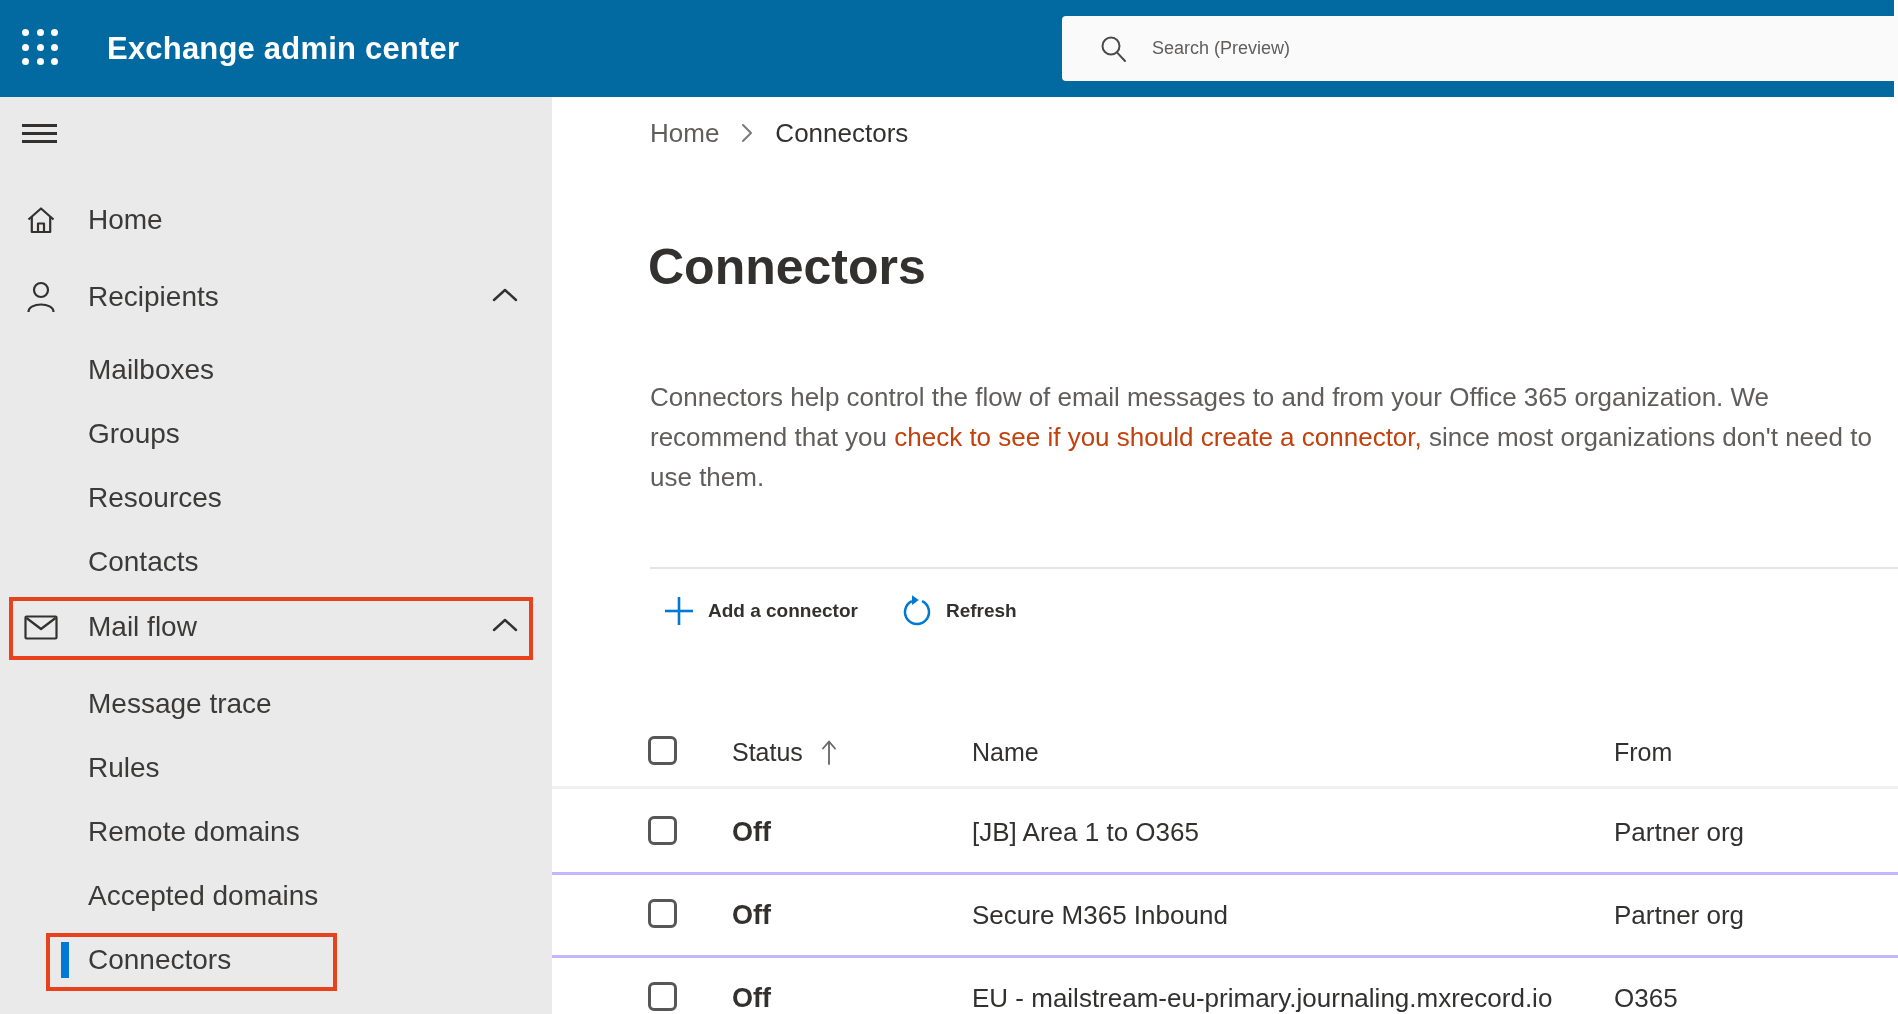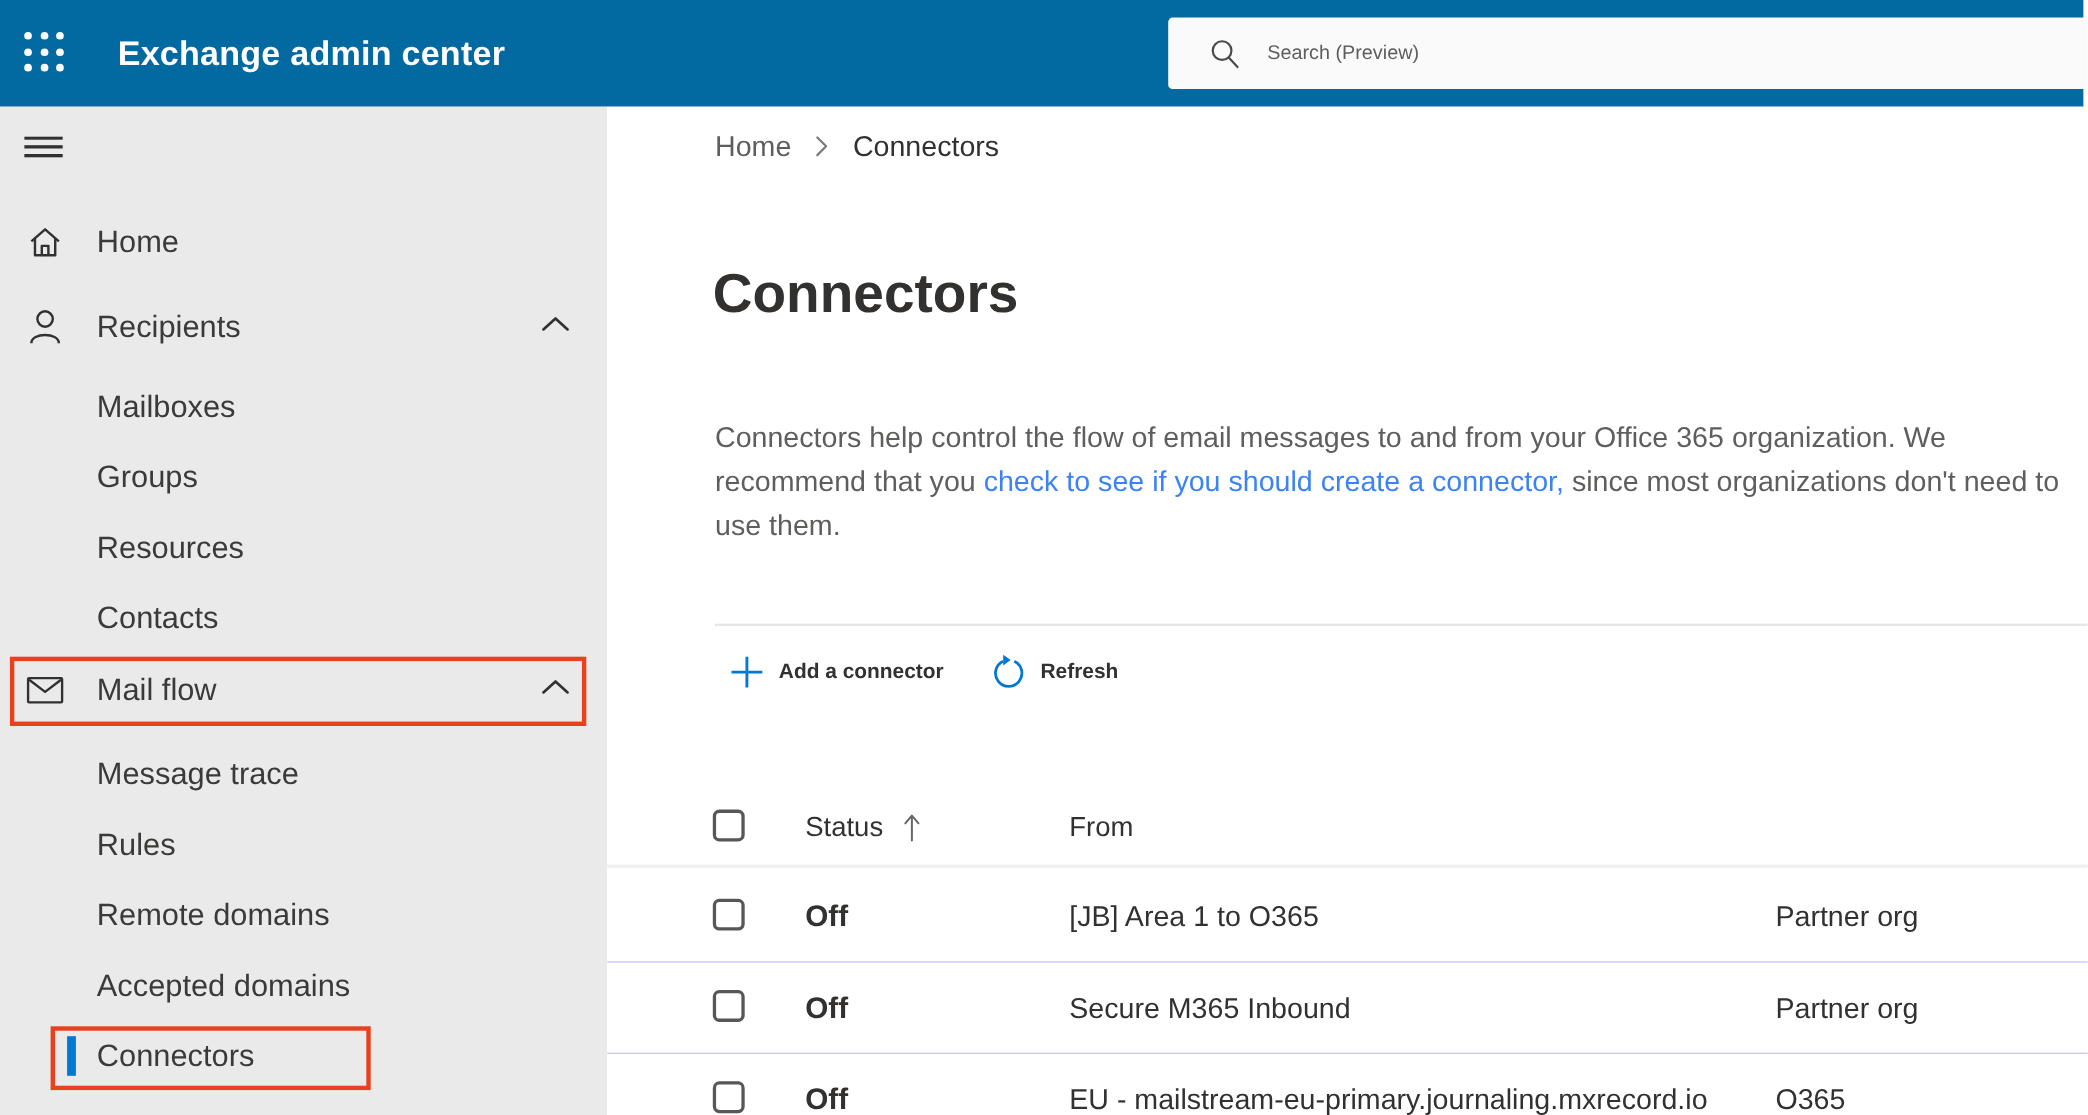"check to see if you" .page-desc a { color: #3b82f6 -> #c2410c }
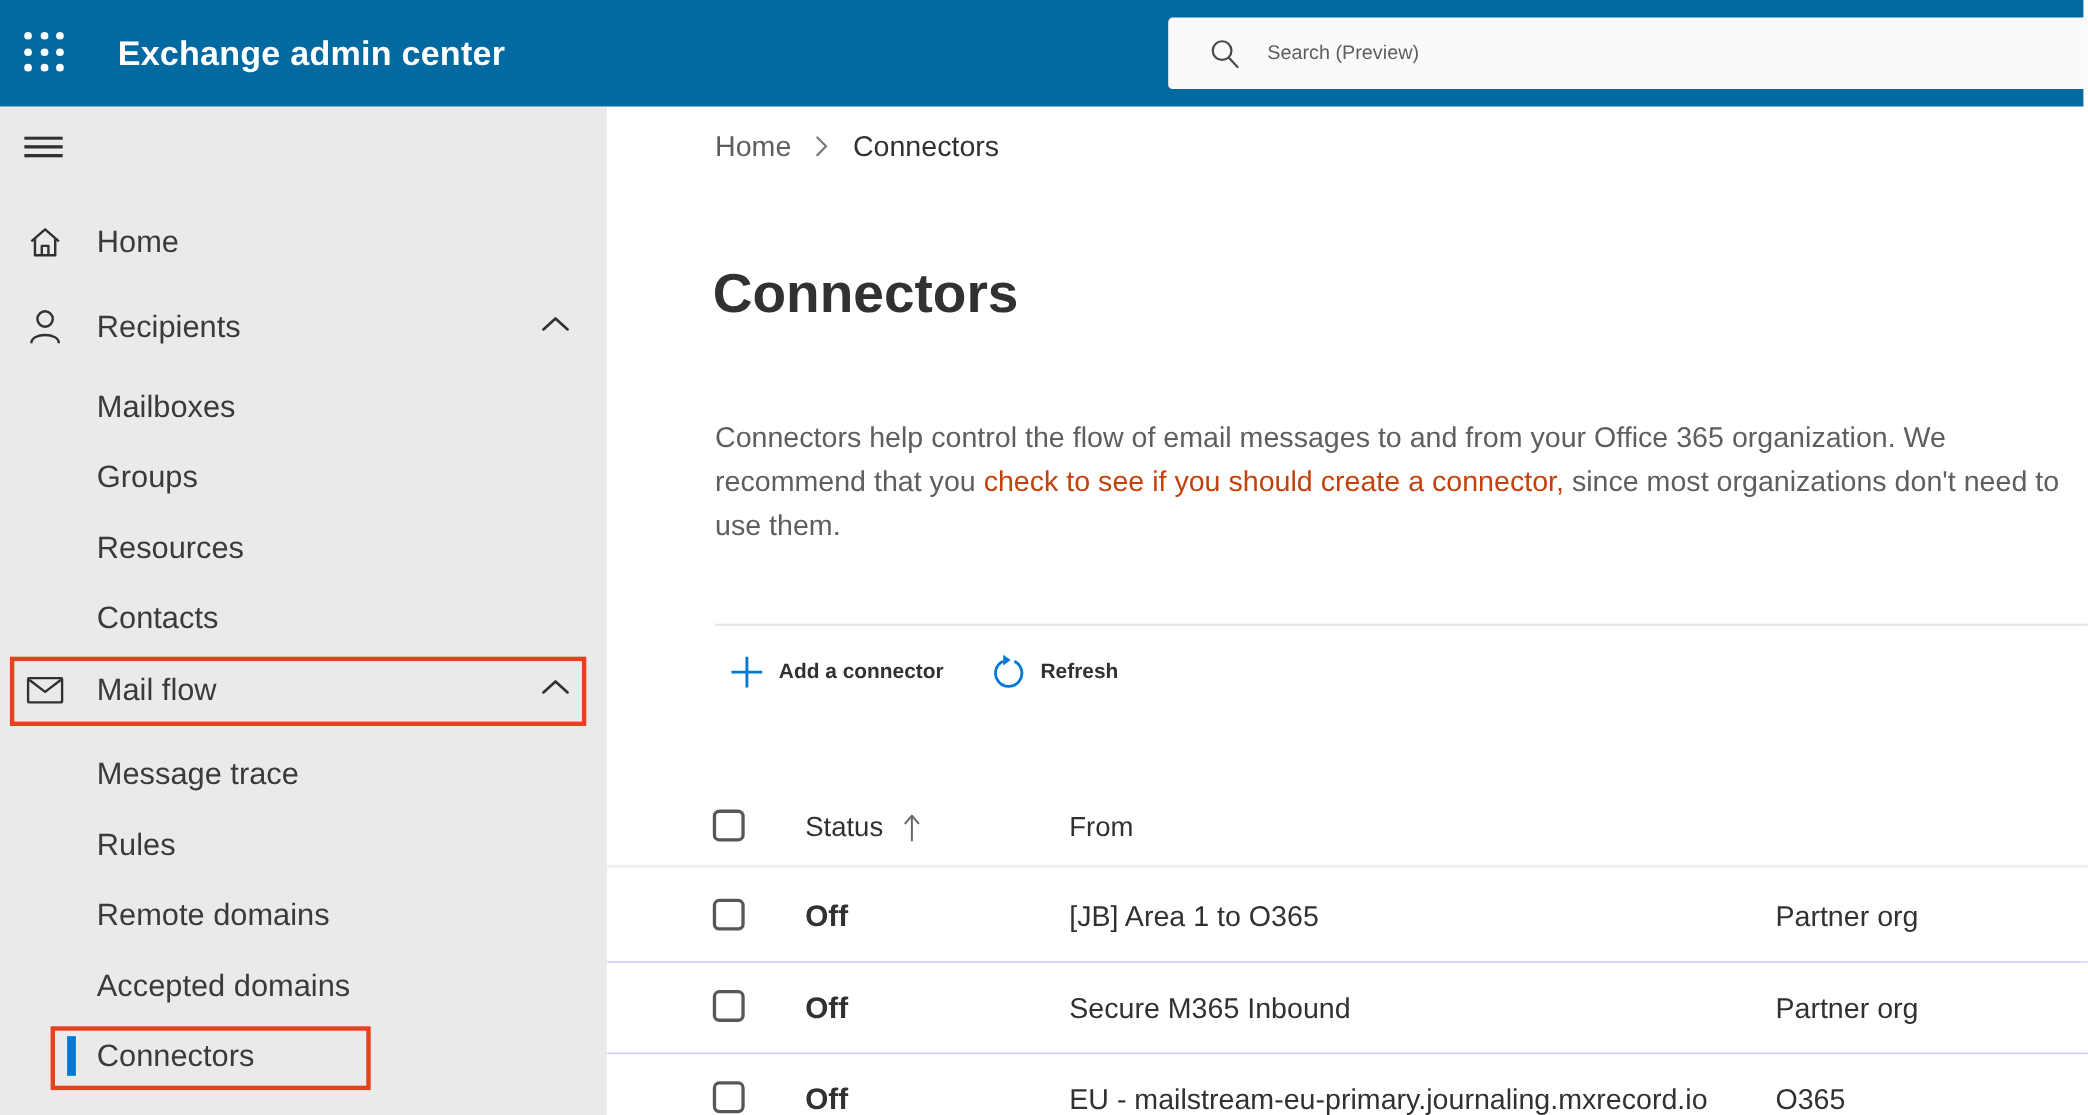"Name" div { html: none -> <div>Name</div> }
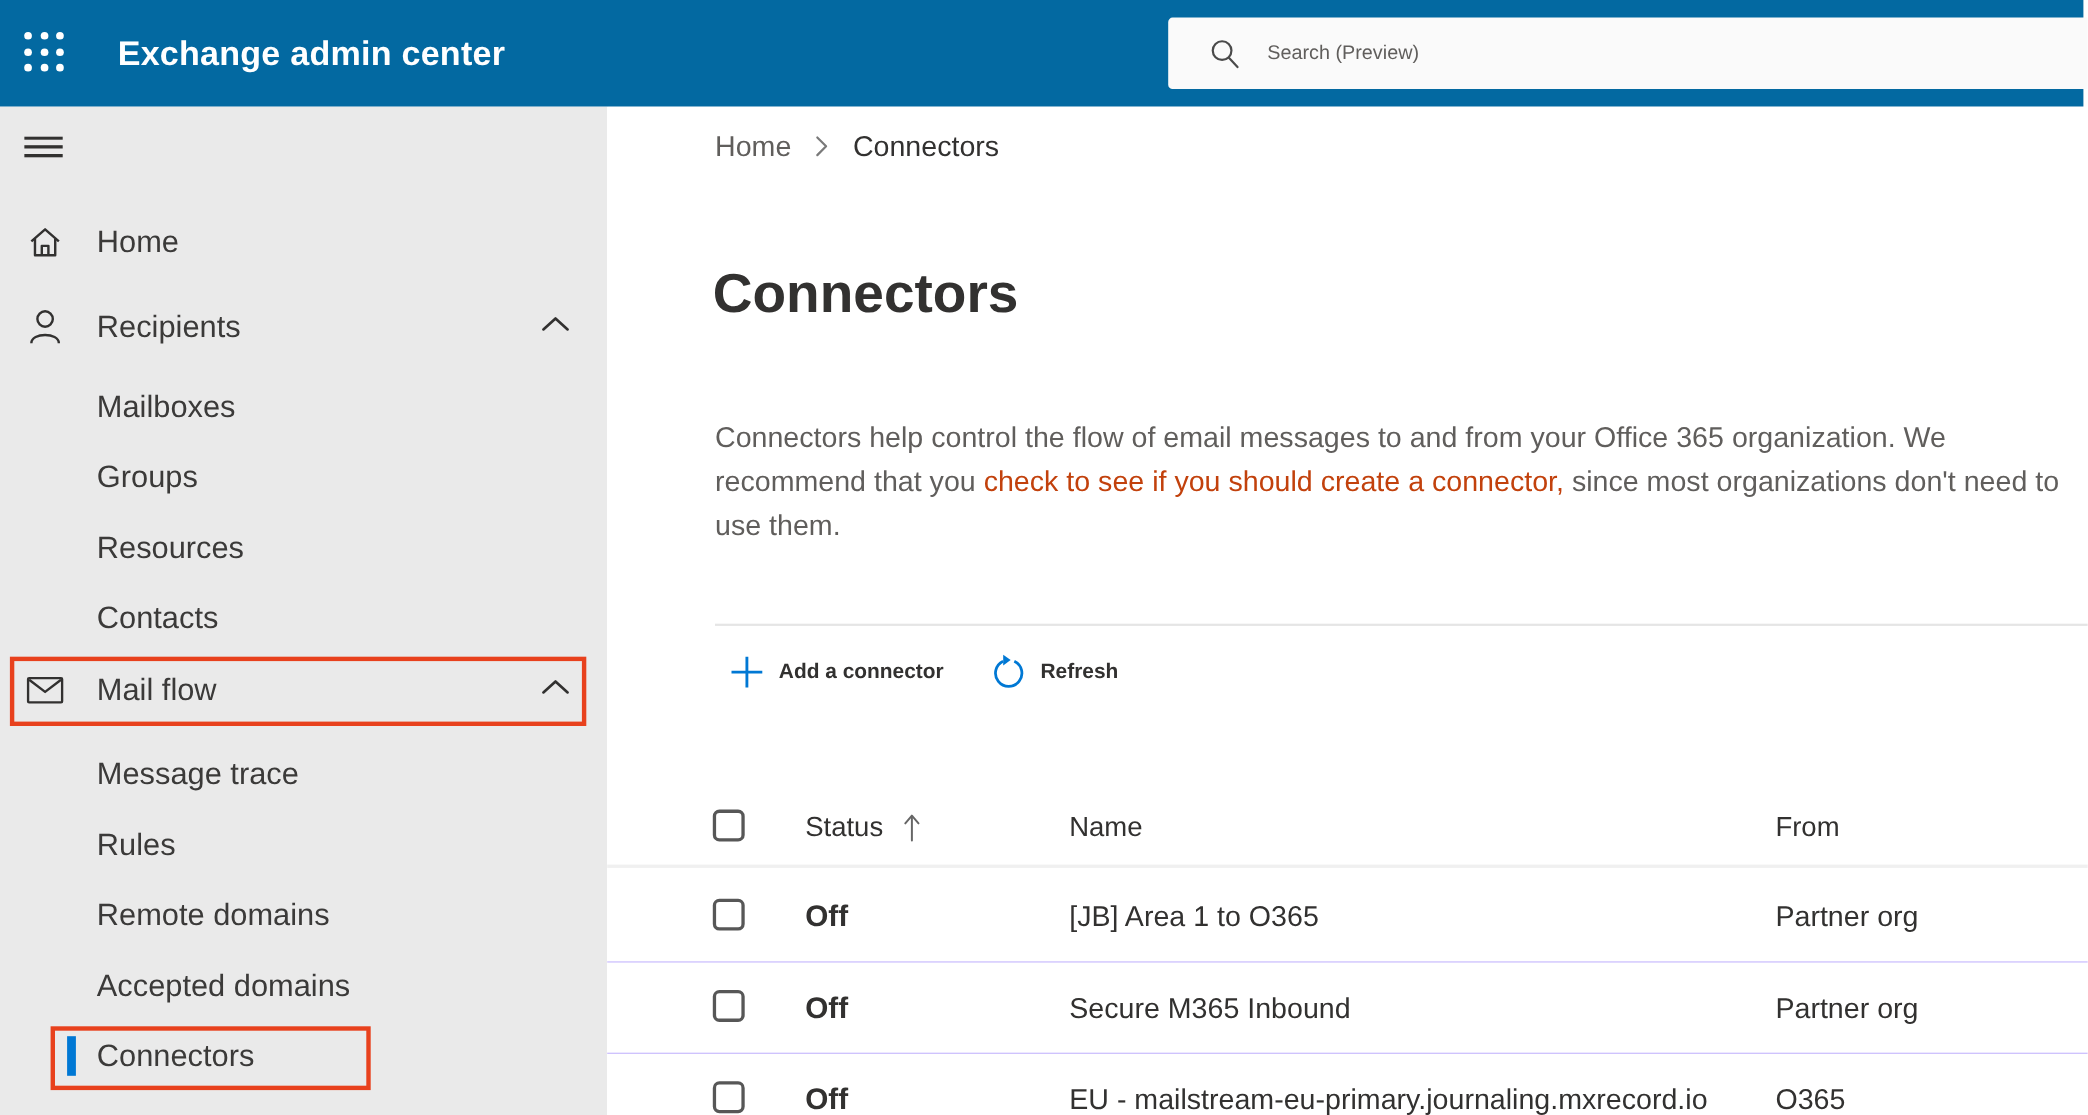"Off" .trow { border-bottom: 1px solid #c4b5fd -> 3px solid #c4b5fd }
